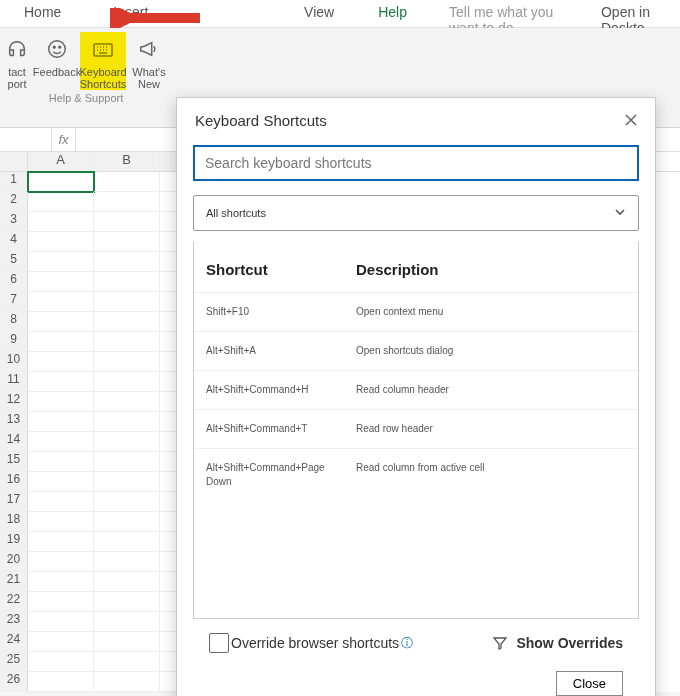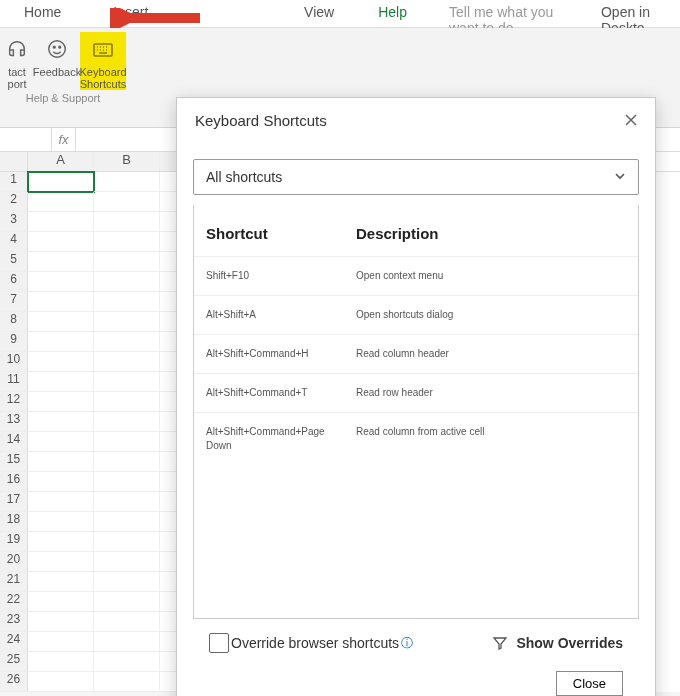"What's" div.ribbon-btn { html: none -> <div> <span> <svg> <path></path> <path></path> </svg> </span> <span>What's</span> <span>New</span> </div> }
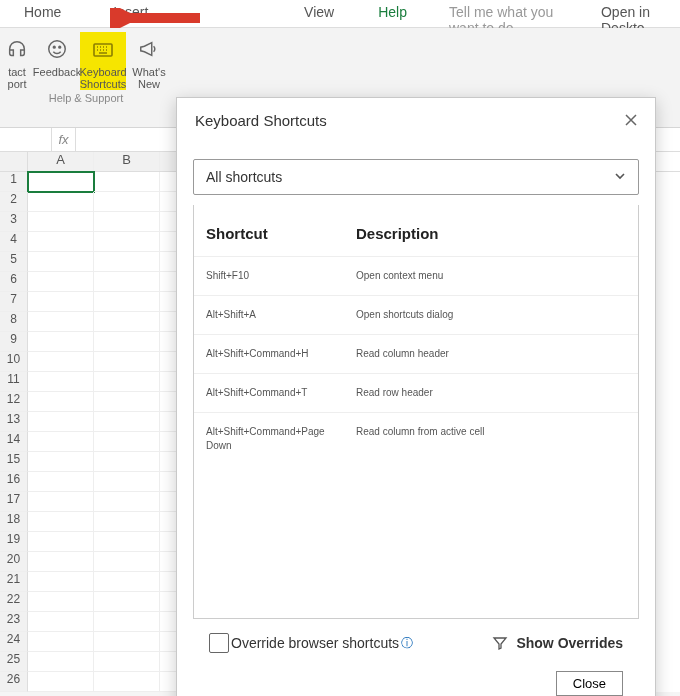"Search keyboard shortcuts" input.search { html: none -> <input> }
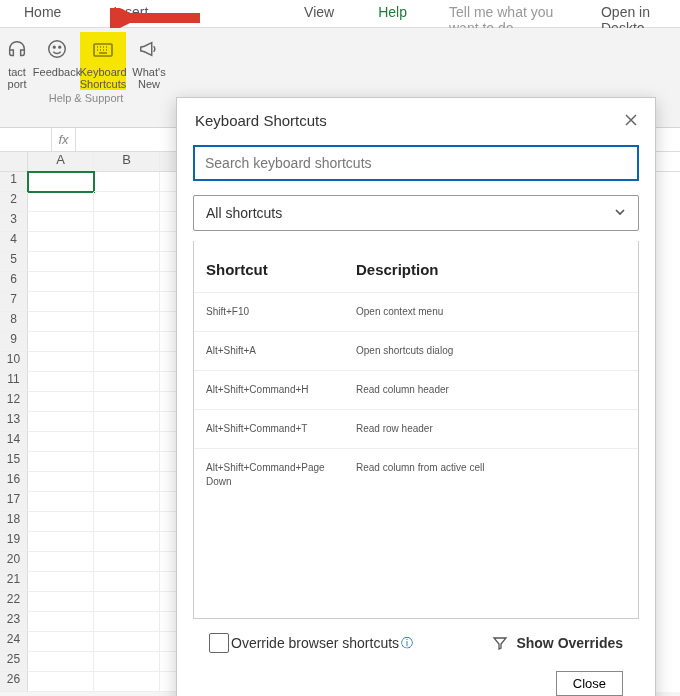"All shortcuts" .dselect { font-size: 14px -> 11px }
